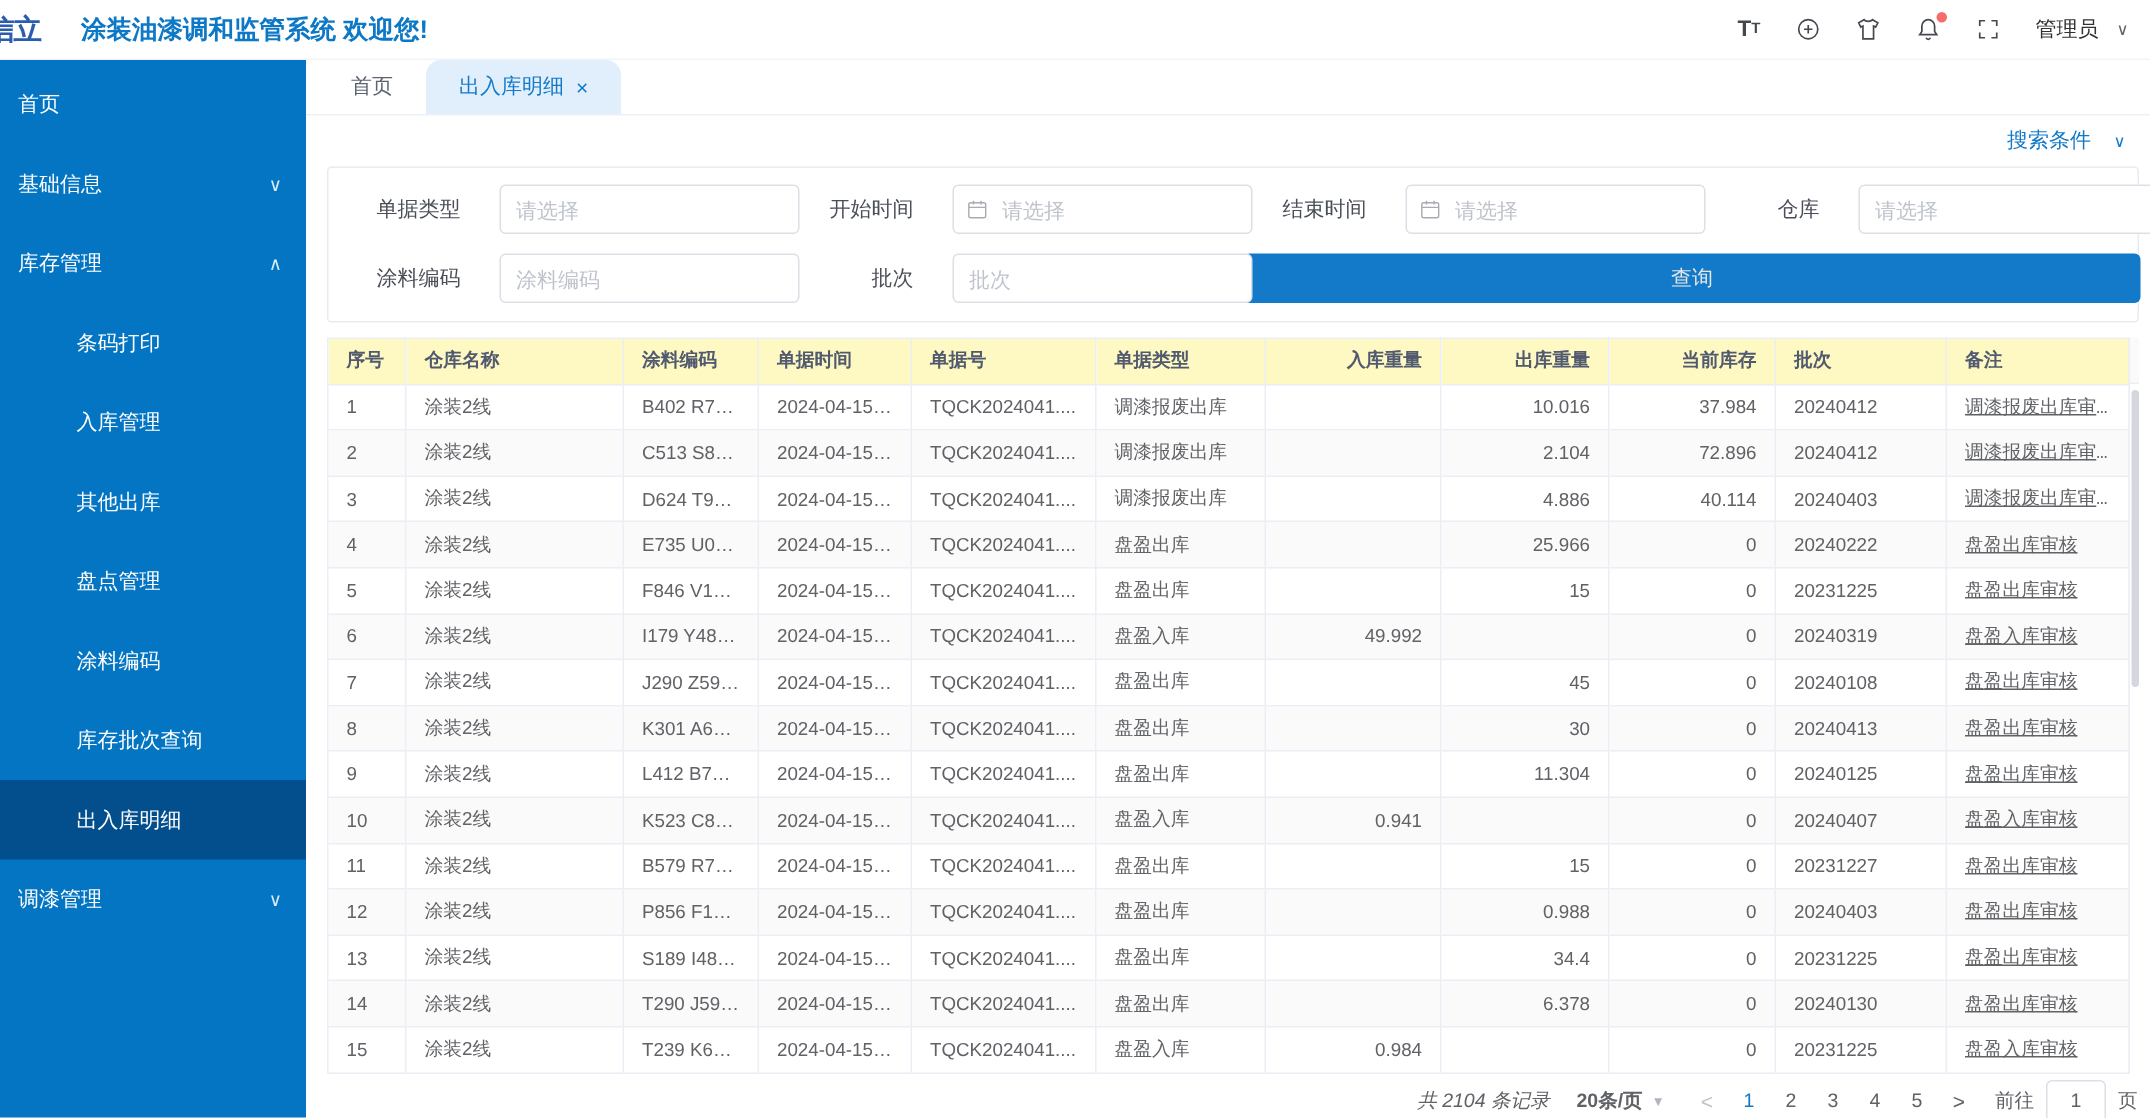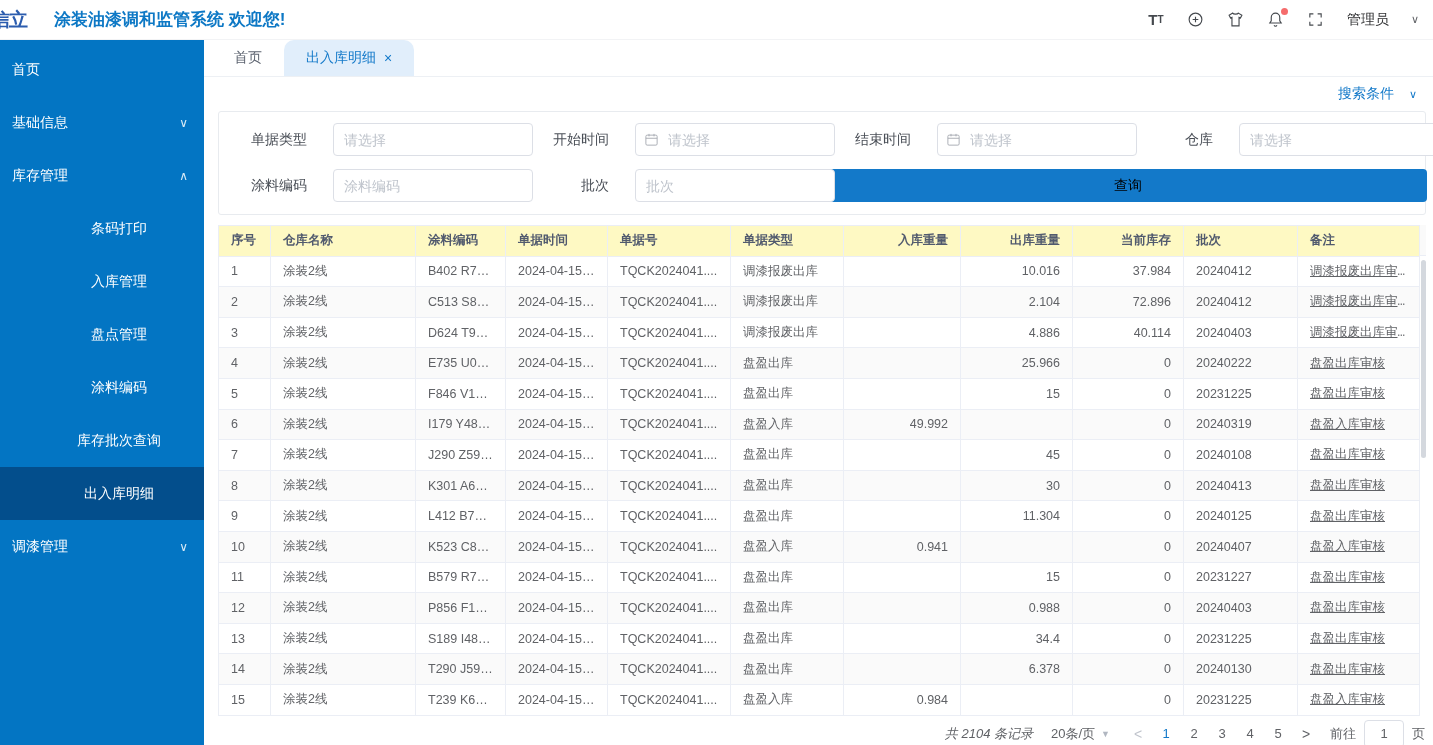"管理员" .user-box { gap: 22px -> 12px }
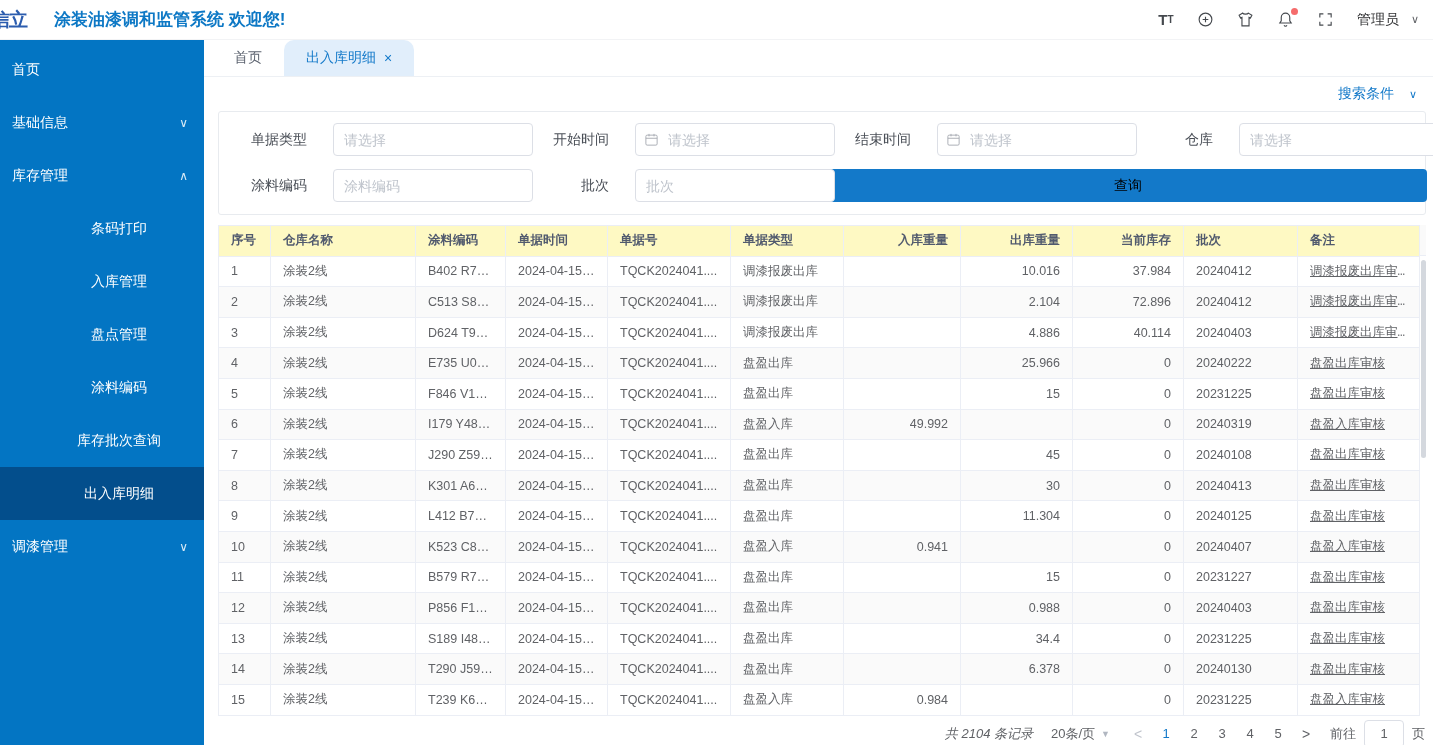"查询" .btn-query { color: #000000 -> #e5e5e5 }
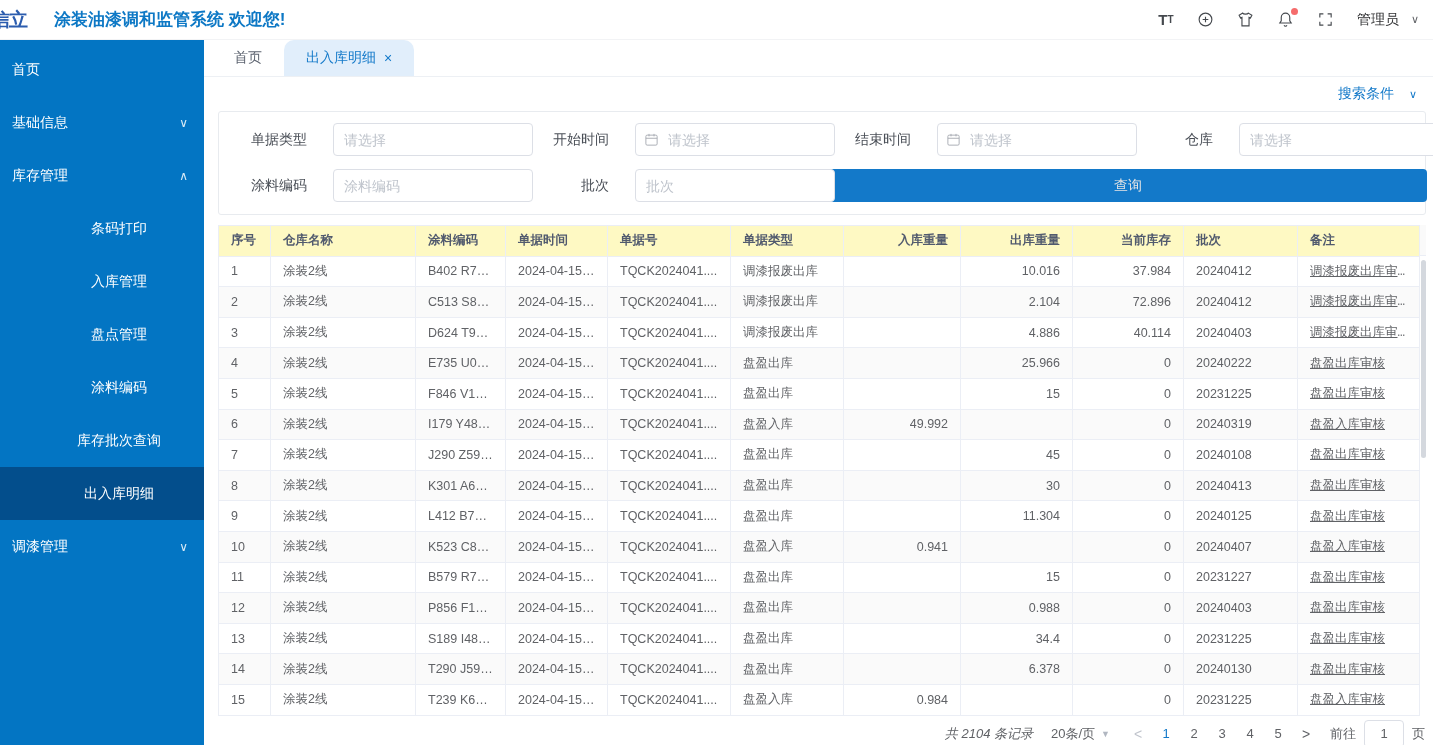"条码打印" .side-item.sub { justify-content: center -> none; padding-left: 34px -> 51px }
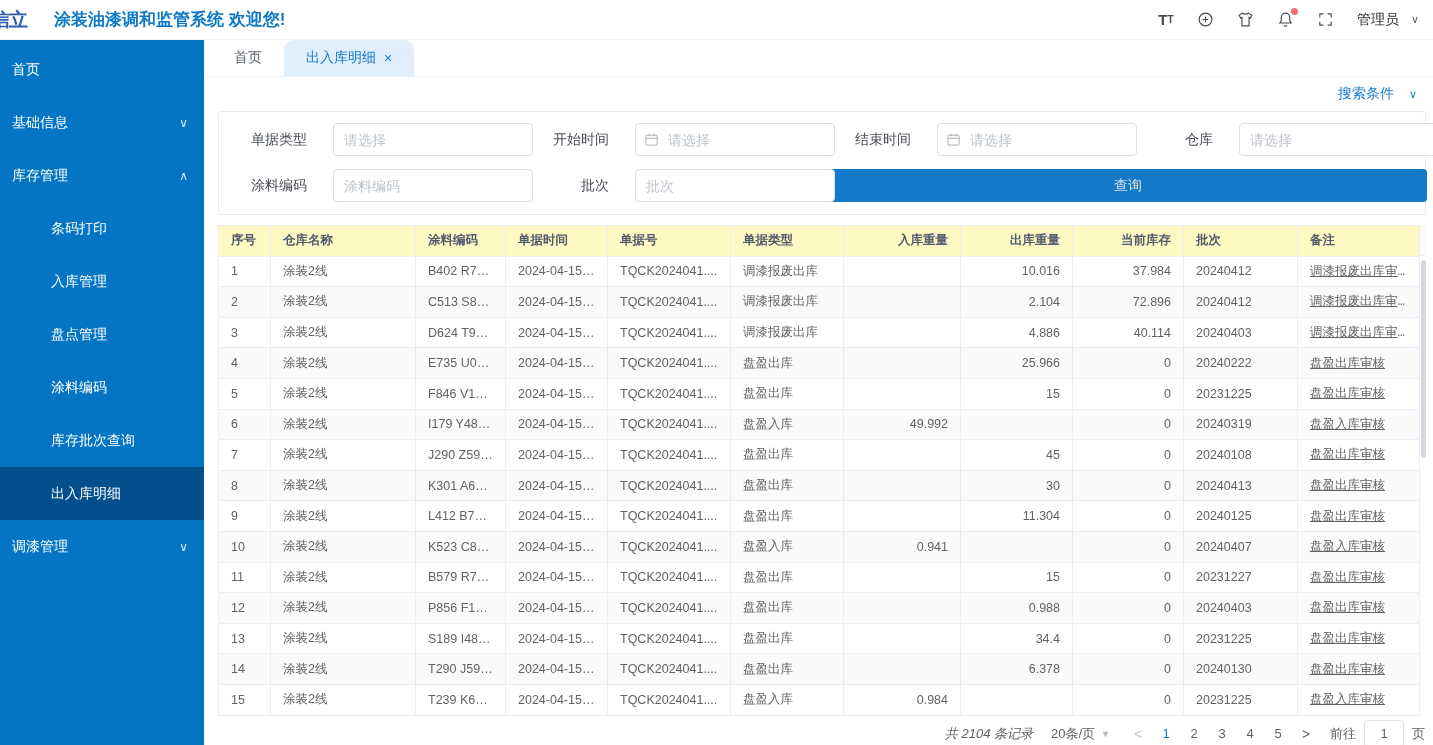"其他出库" div.side-item { html: none -> <div> <span>其他出库</span> </div> }
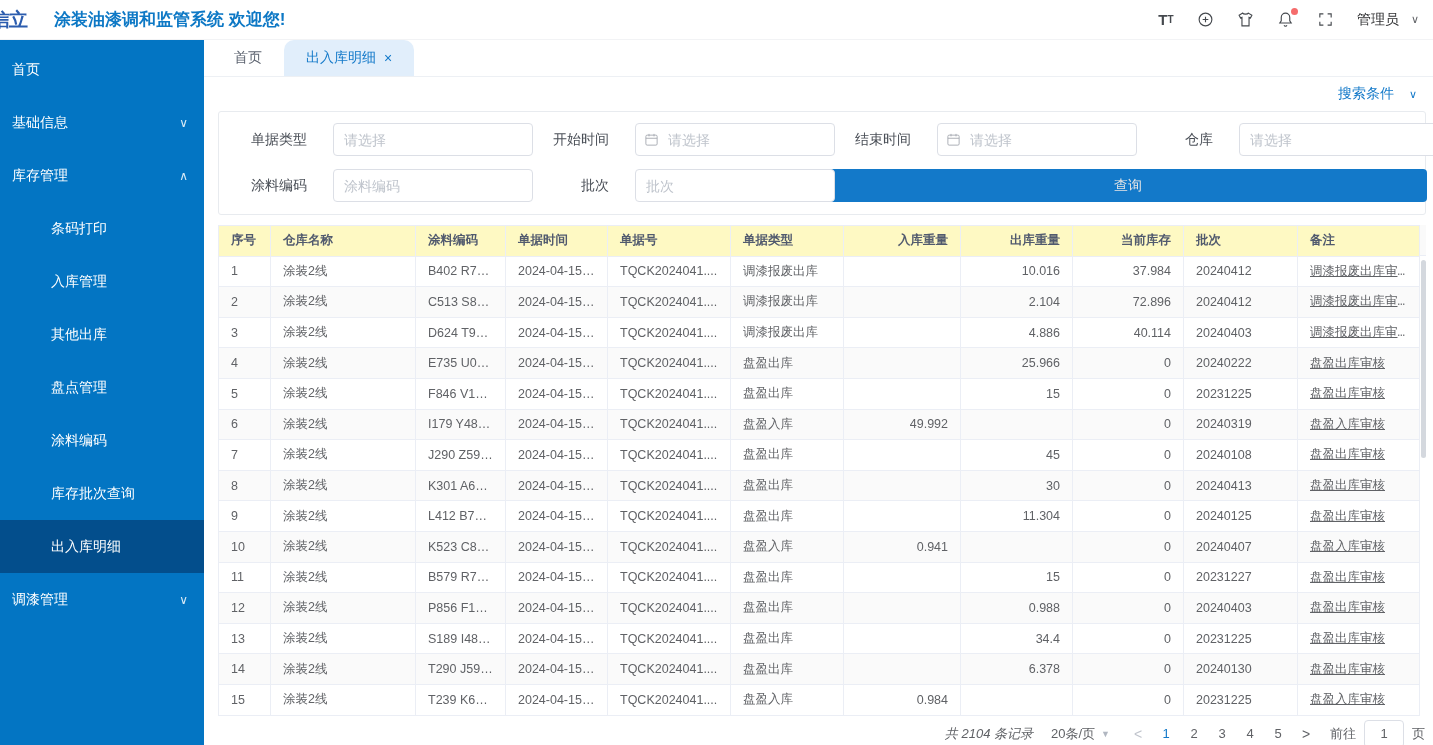"20条/页" .pg-size { font-weight: none -> bold }
